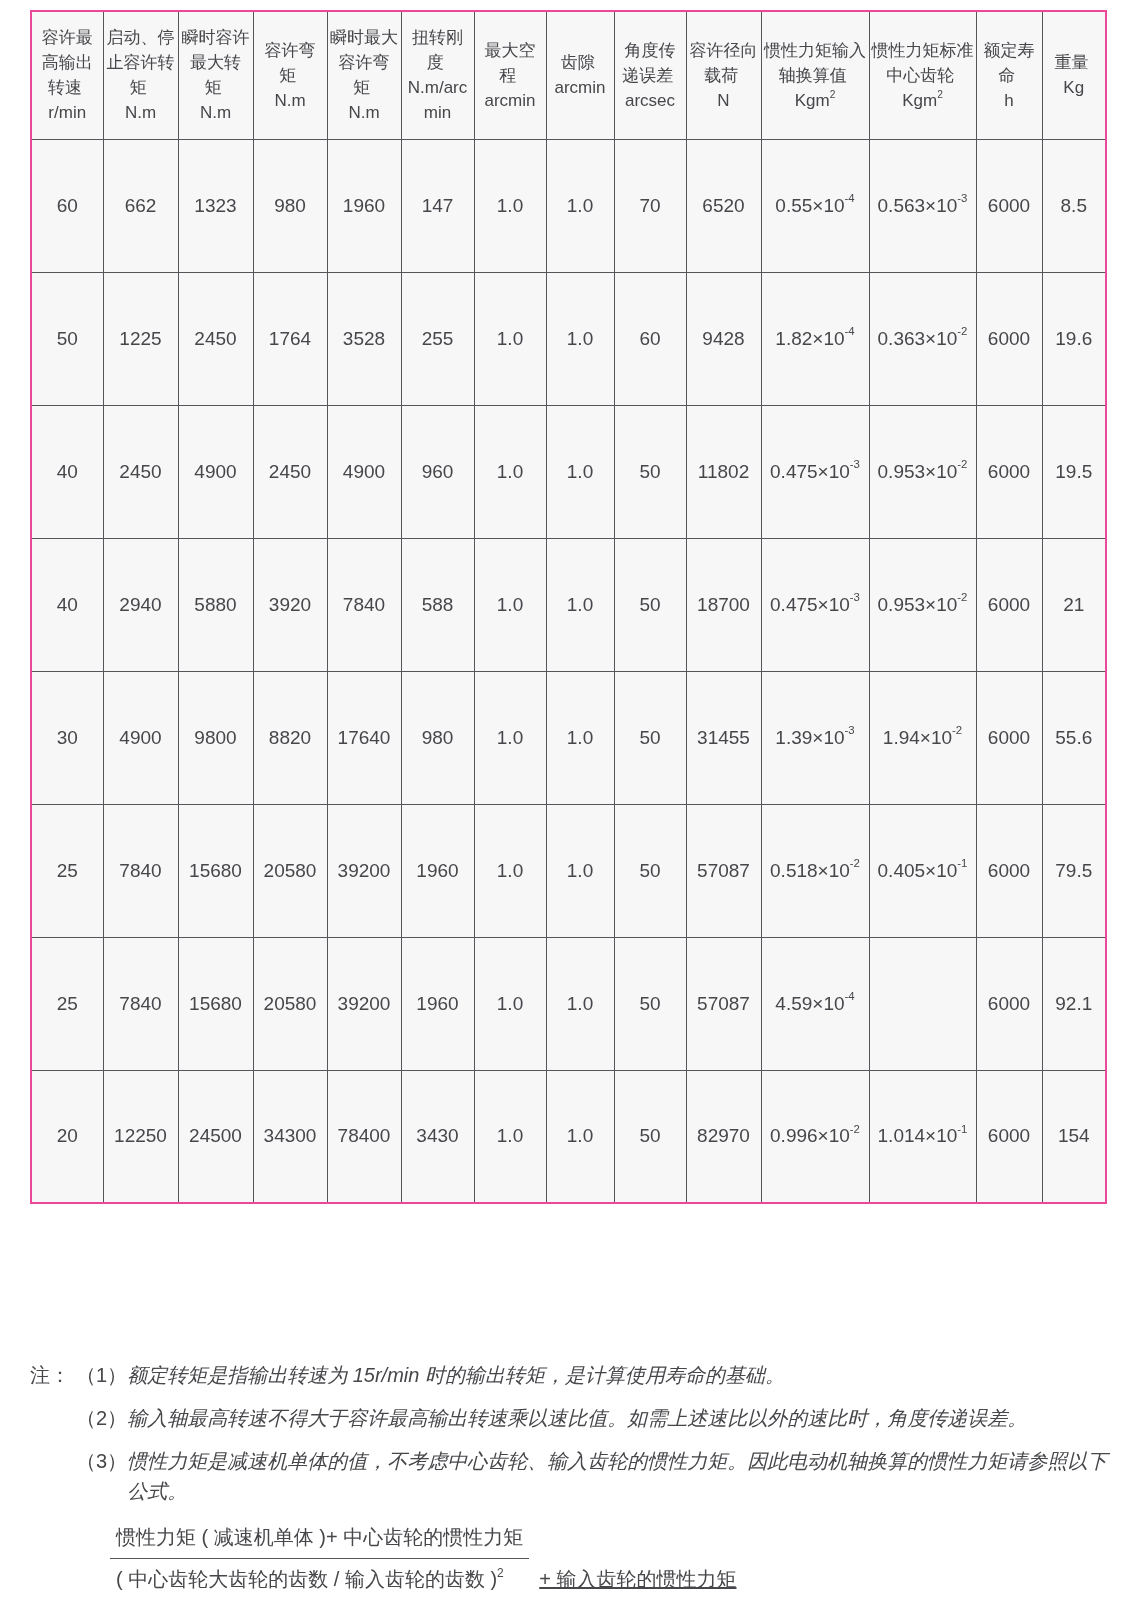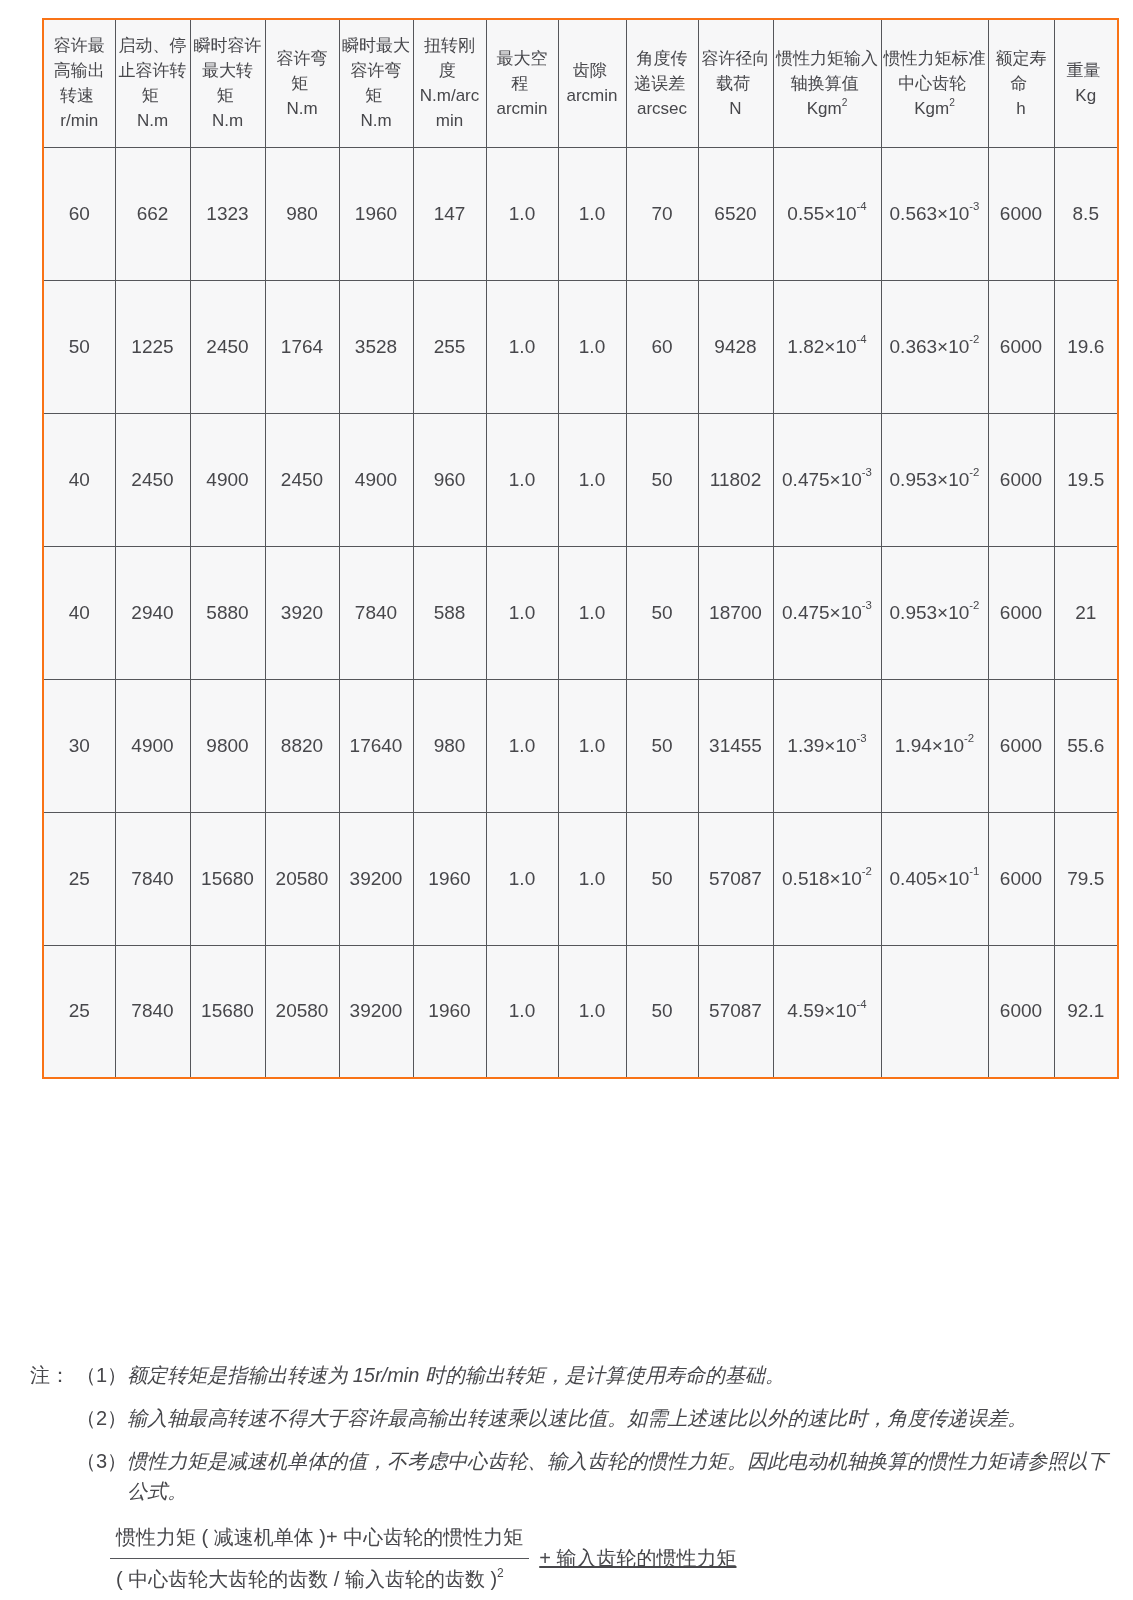"容许最高输出转速" table.spec { border: 2px solid #f97316 -> 2px solid #ec4899; margin-left: 12px -> none; top: 18px -> 10px }
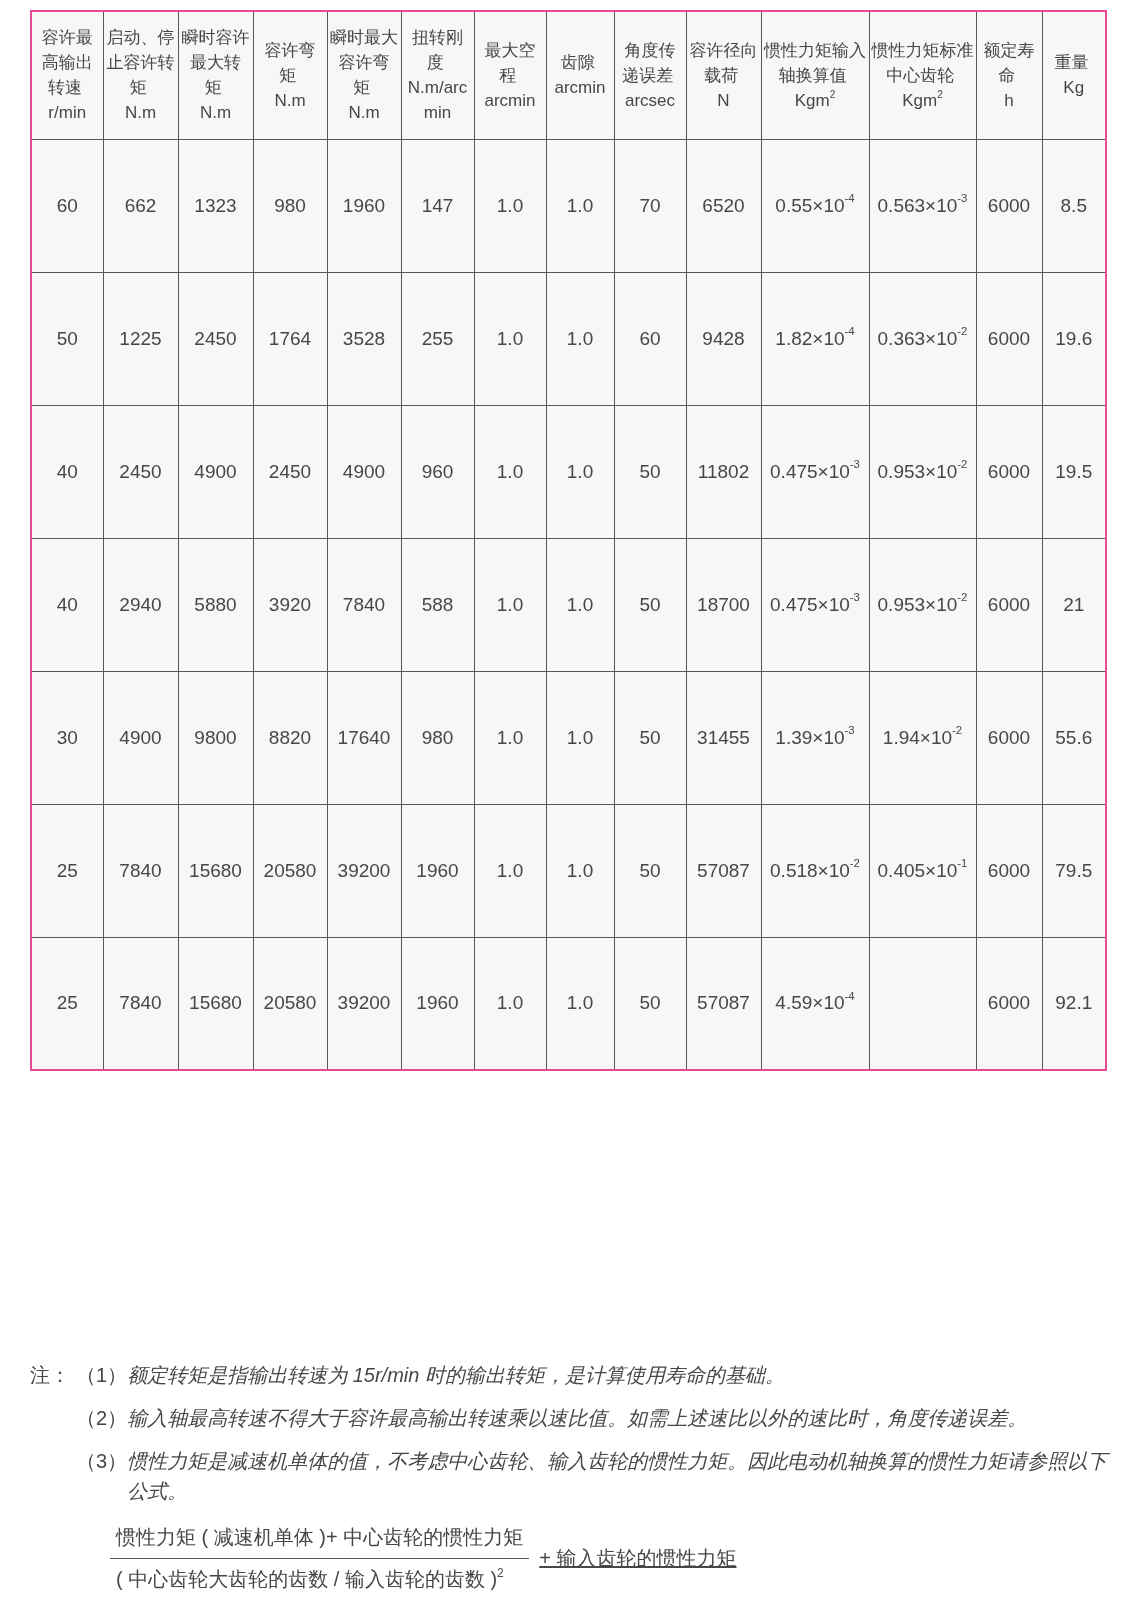"20" tr { html: none -> <tr> <td>20</td> <td>12250</td> <td>24500</td> <td>34300</td> <td>78400</td> <td>3430</td> <td>1.0</td> <td>1.0</td> <td>50</td> <td>82970</td> <td>0.996×10<sup>-2</sup></td> <td>1.014×10<sup>-1</sup></td> <td>6000</td> <td>154</td> </tr> }
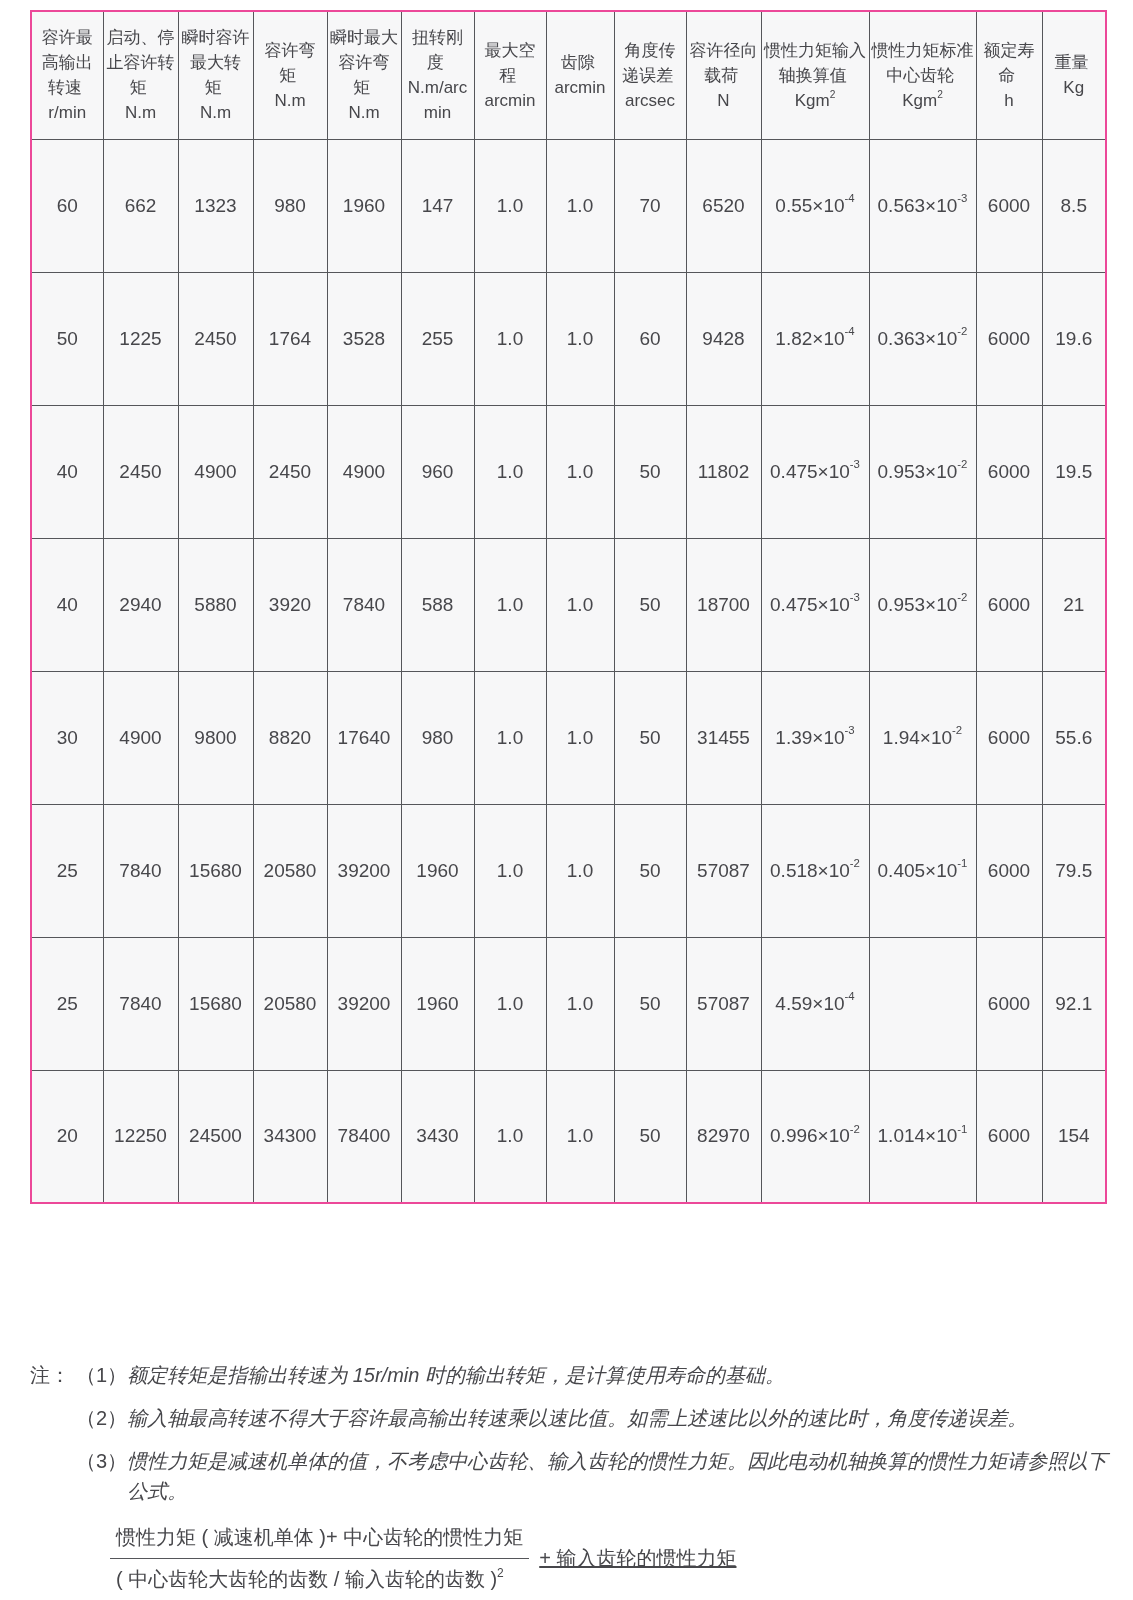"惯性力矩 ( 减速机单体 )+ 中心齿轮的惯性力矩" .formula { align-items: center -> flex-end }
